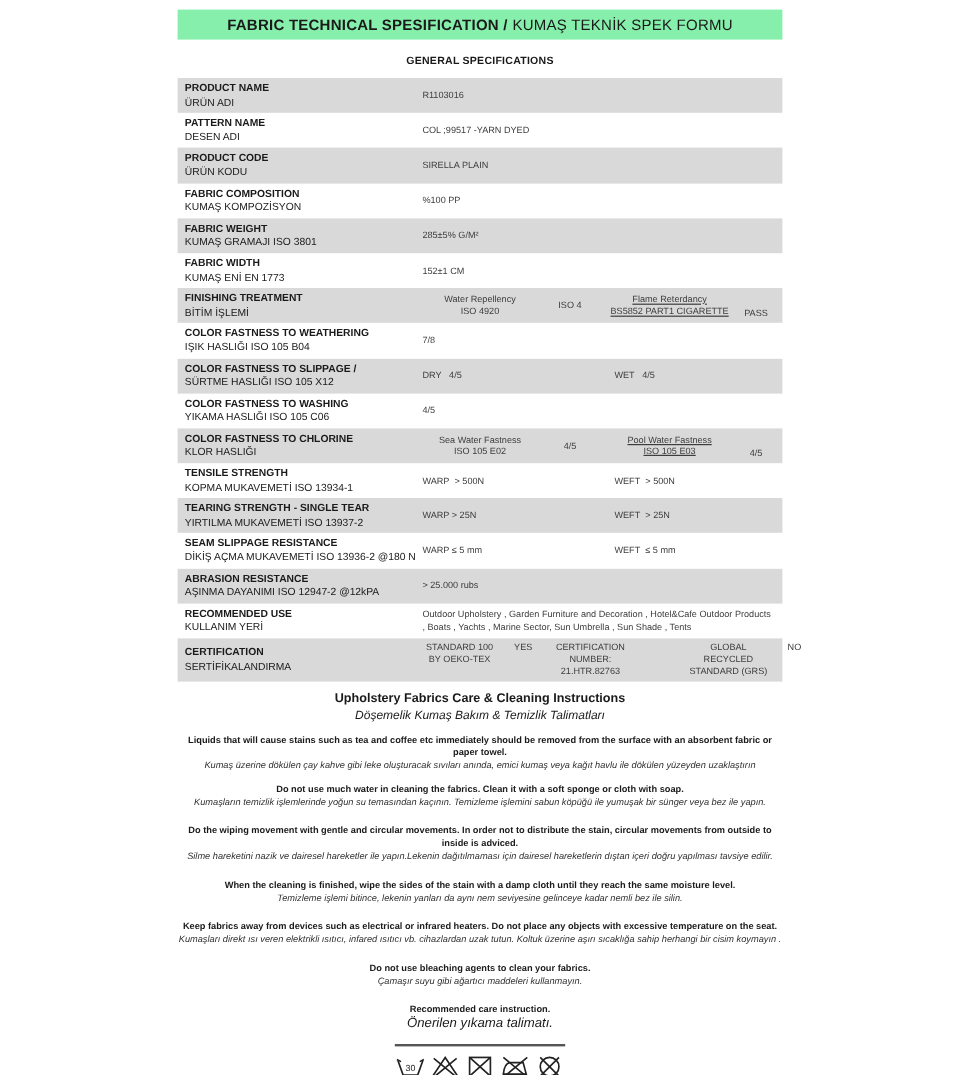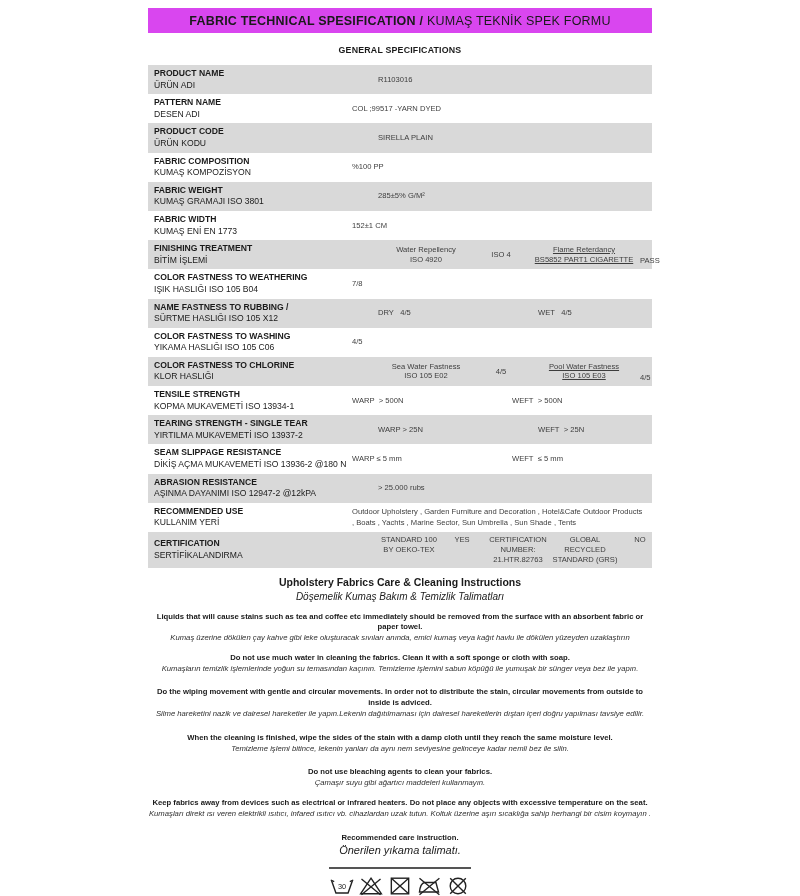"FABRIC TECHNICAL SPESIFICATION /" .titlebar { background: #d946ef -> #86efac }
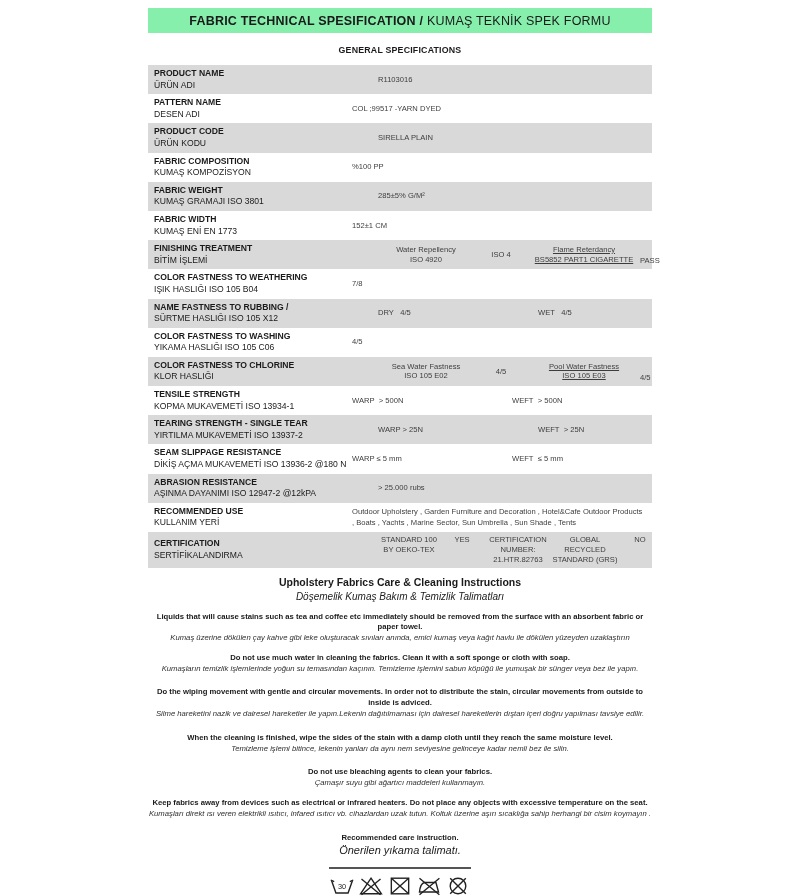"PRODUCT NAME" .row.gray { gap: 26px -> none }
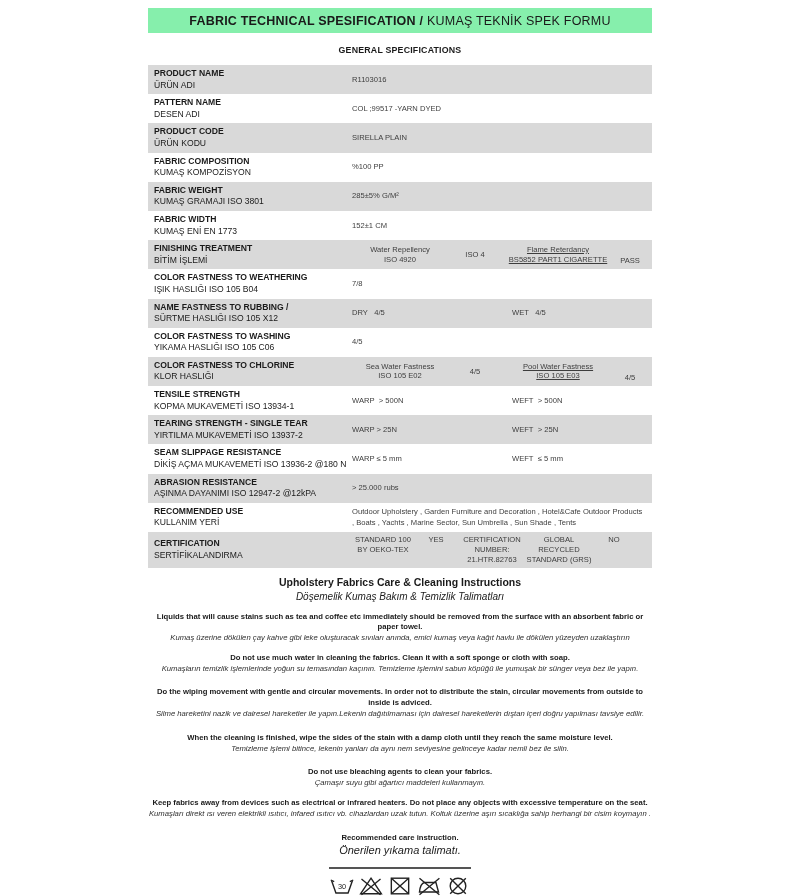"NAME FASTNESS TO RUBBING /" div.en { text: NAME FASTNESS TO RUBBING -> COLOR FASTNESS TO SLIPPAGE }
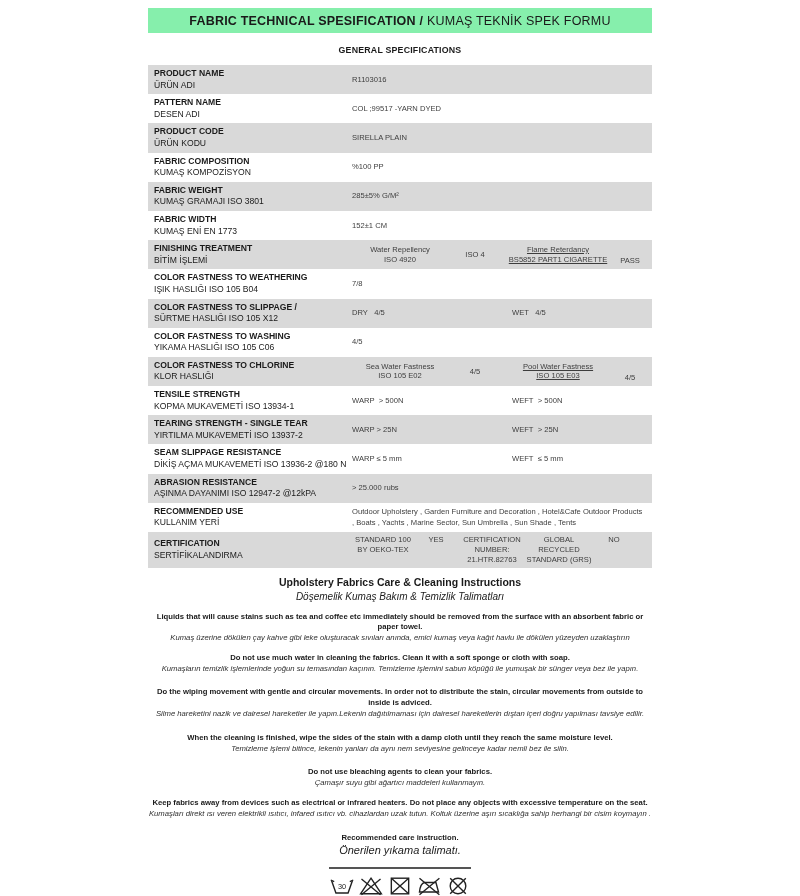"GLOBAL" .k4 { margin-left: none -> 48px }
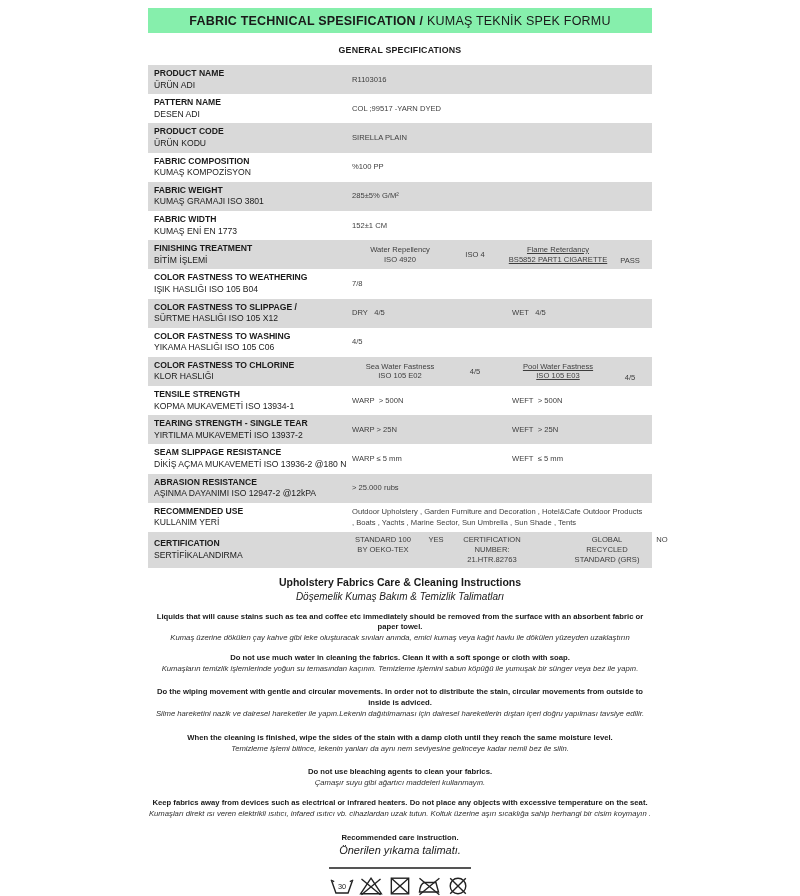"Do not use bleaching agents" div.cb { order: before "Keep fabrics away from devices" -> after "Keep fabrics away from devices" }
